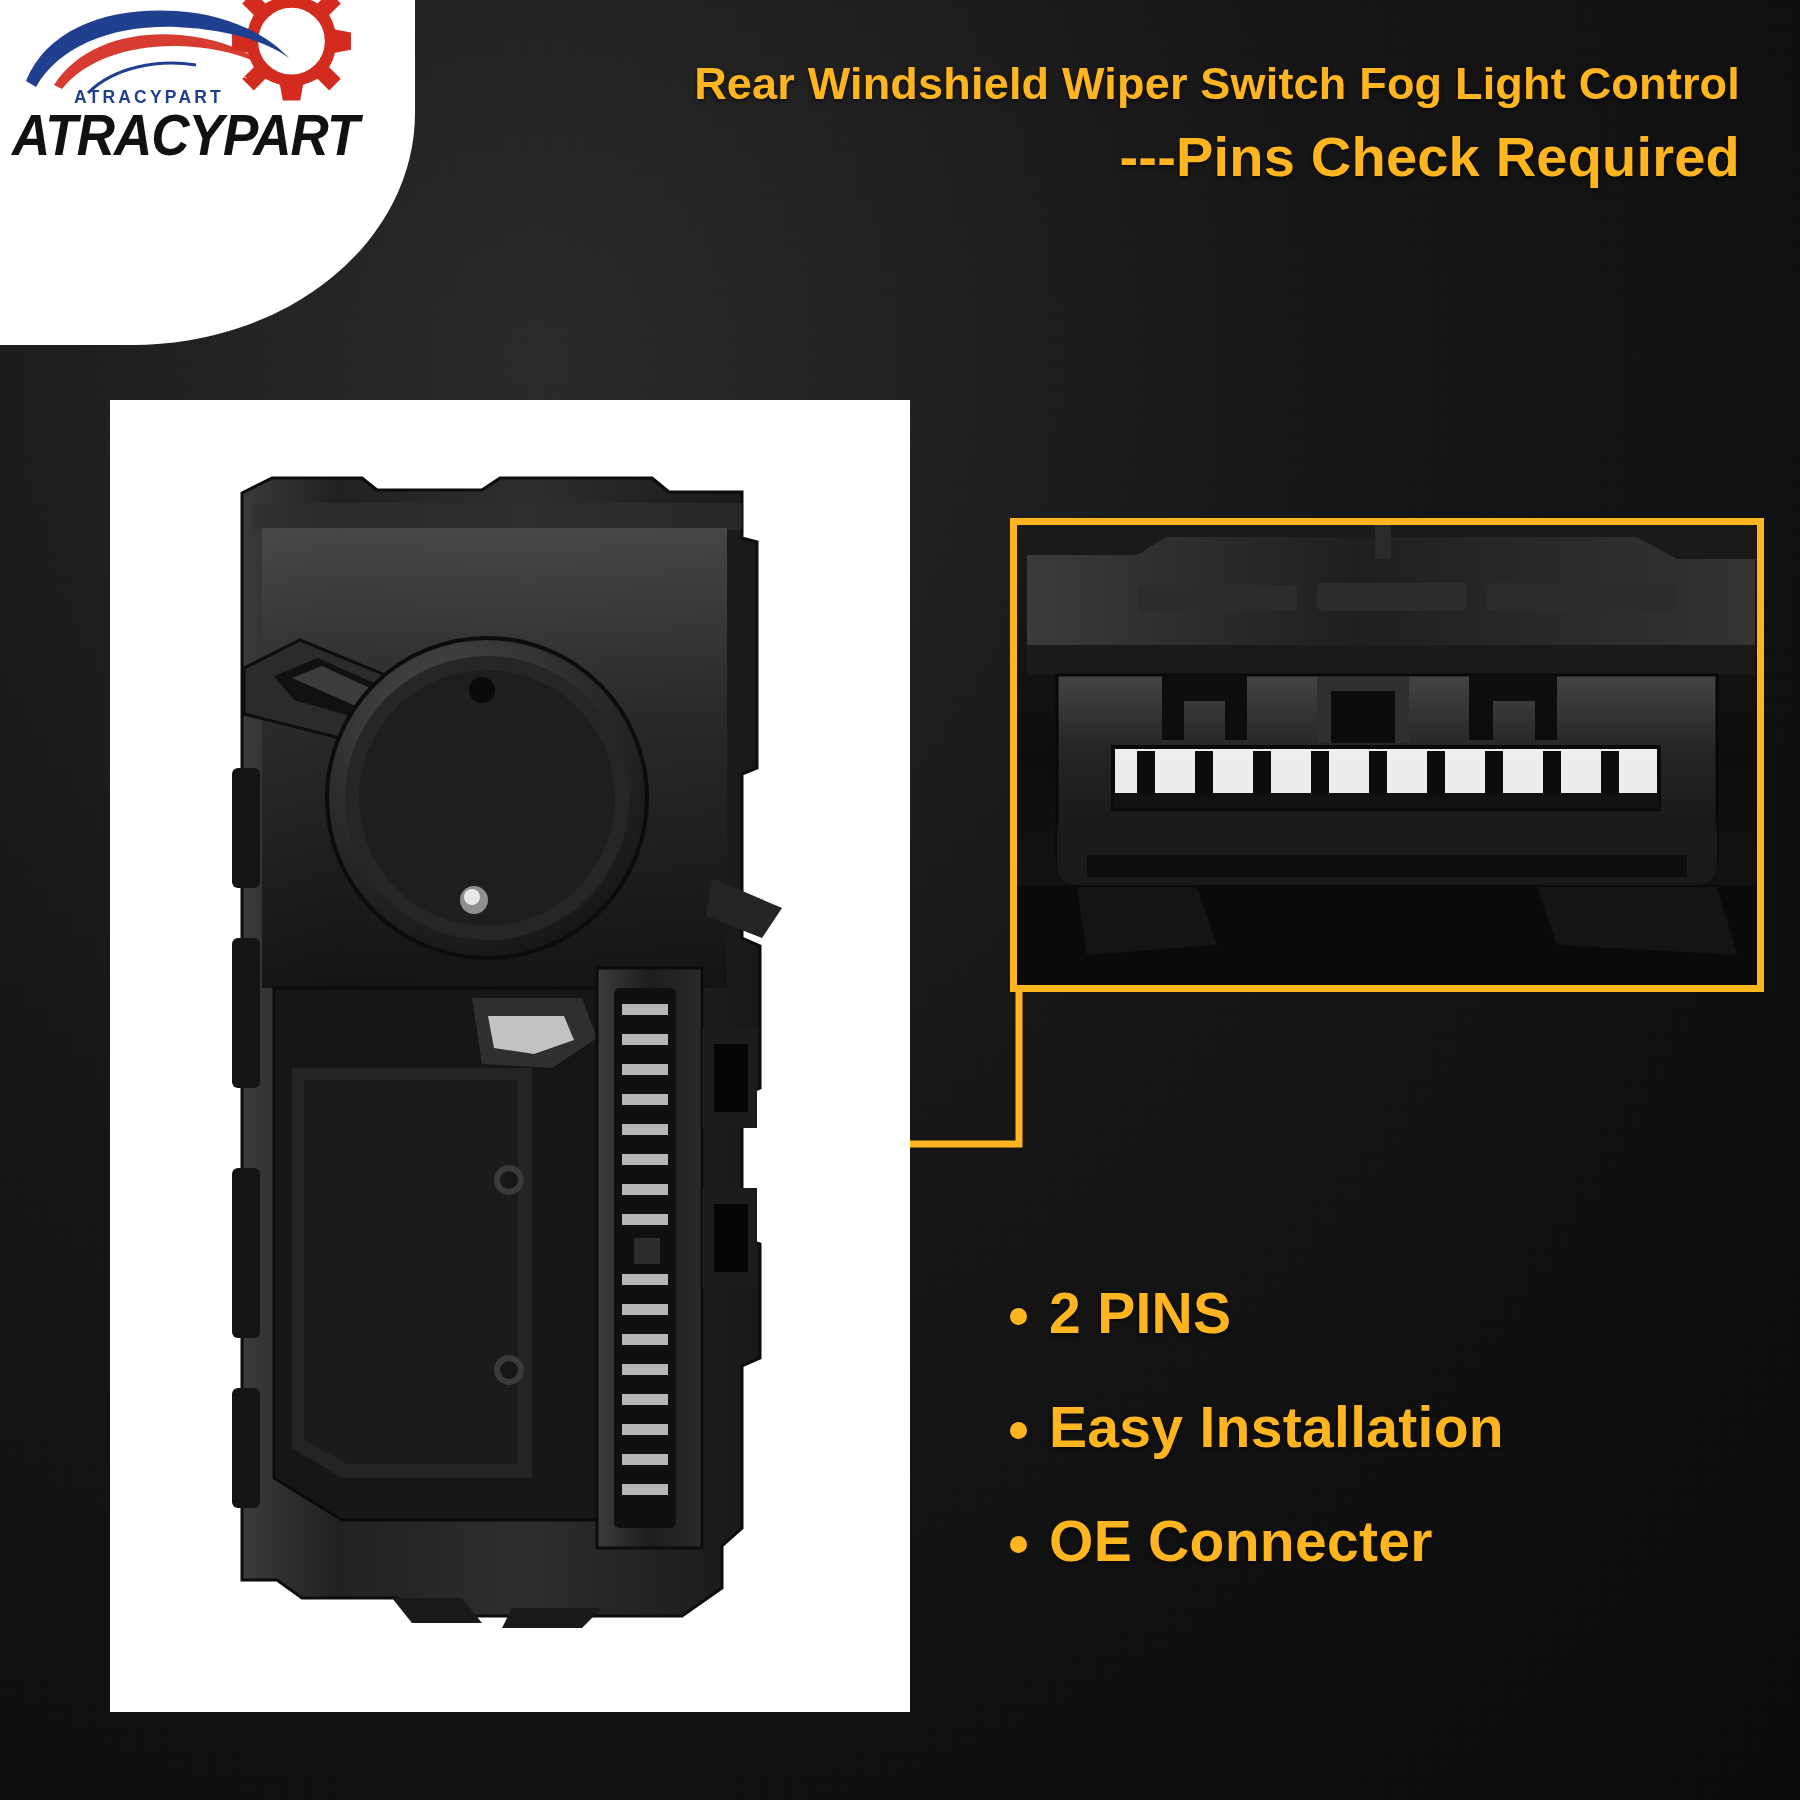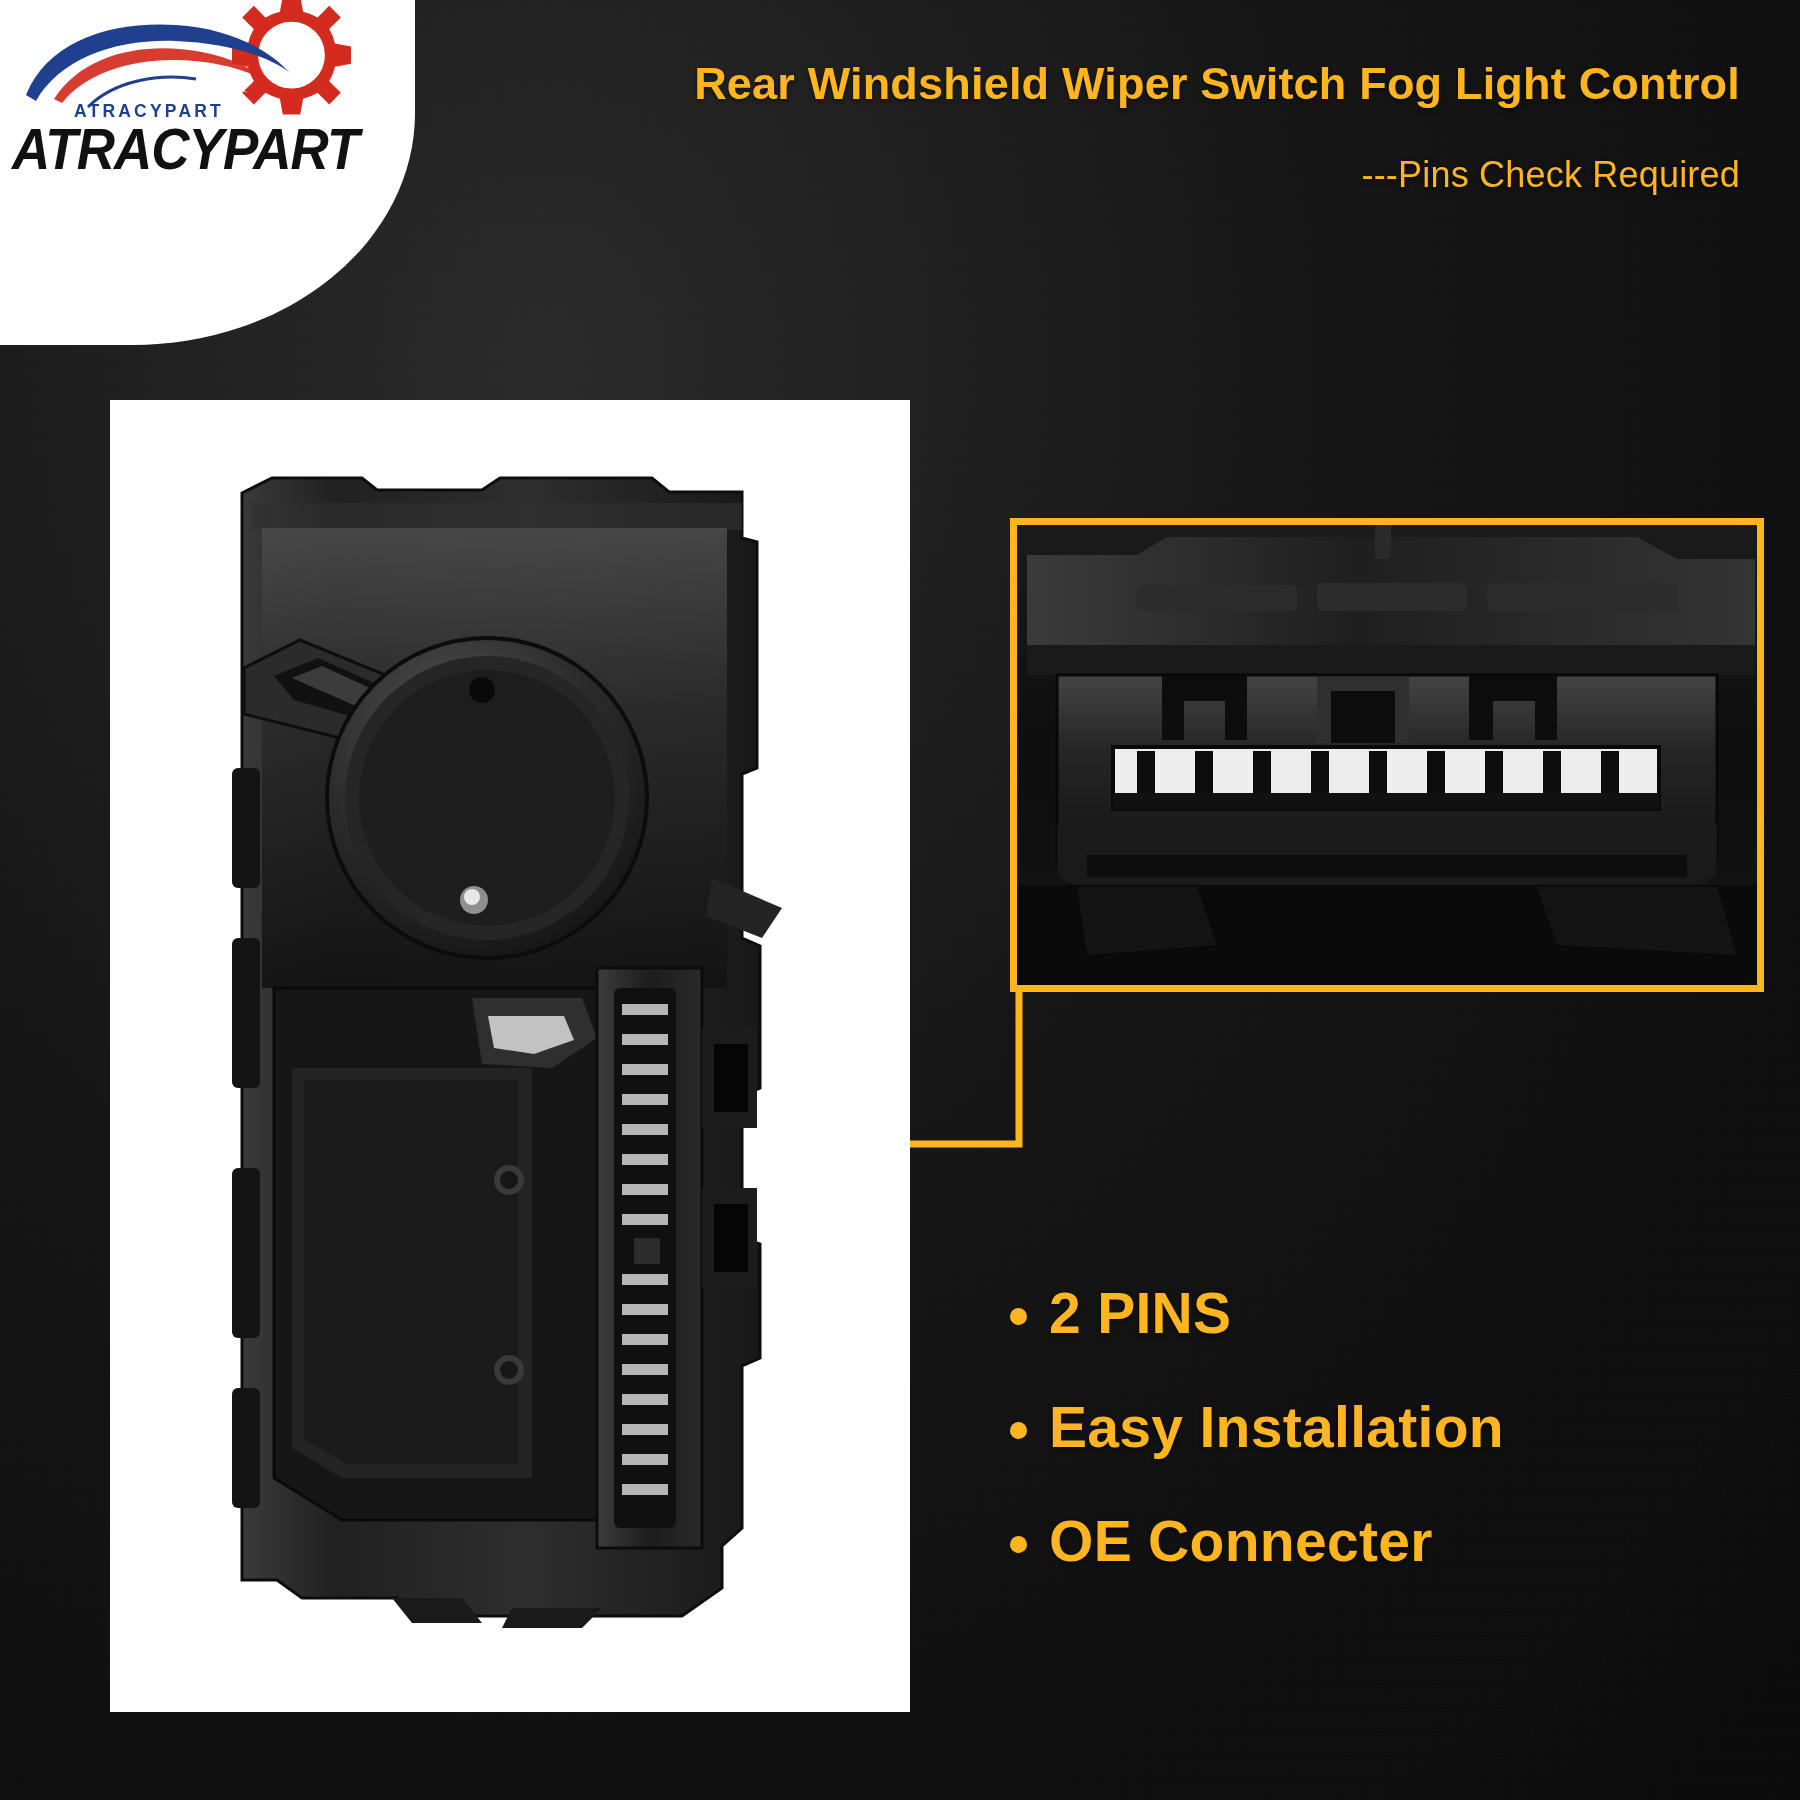"ATRACYPART" .brand-inner { top: 78px -> 64px }
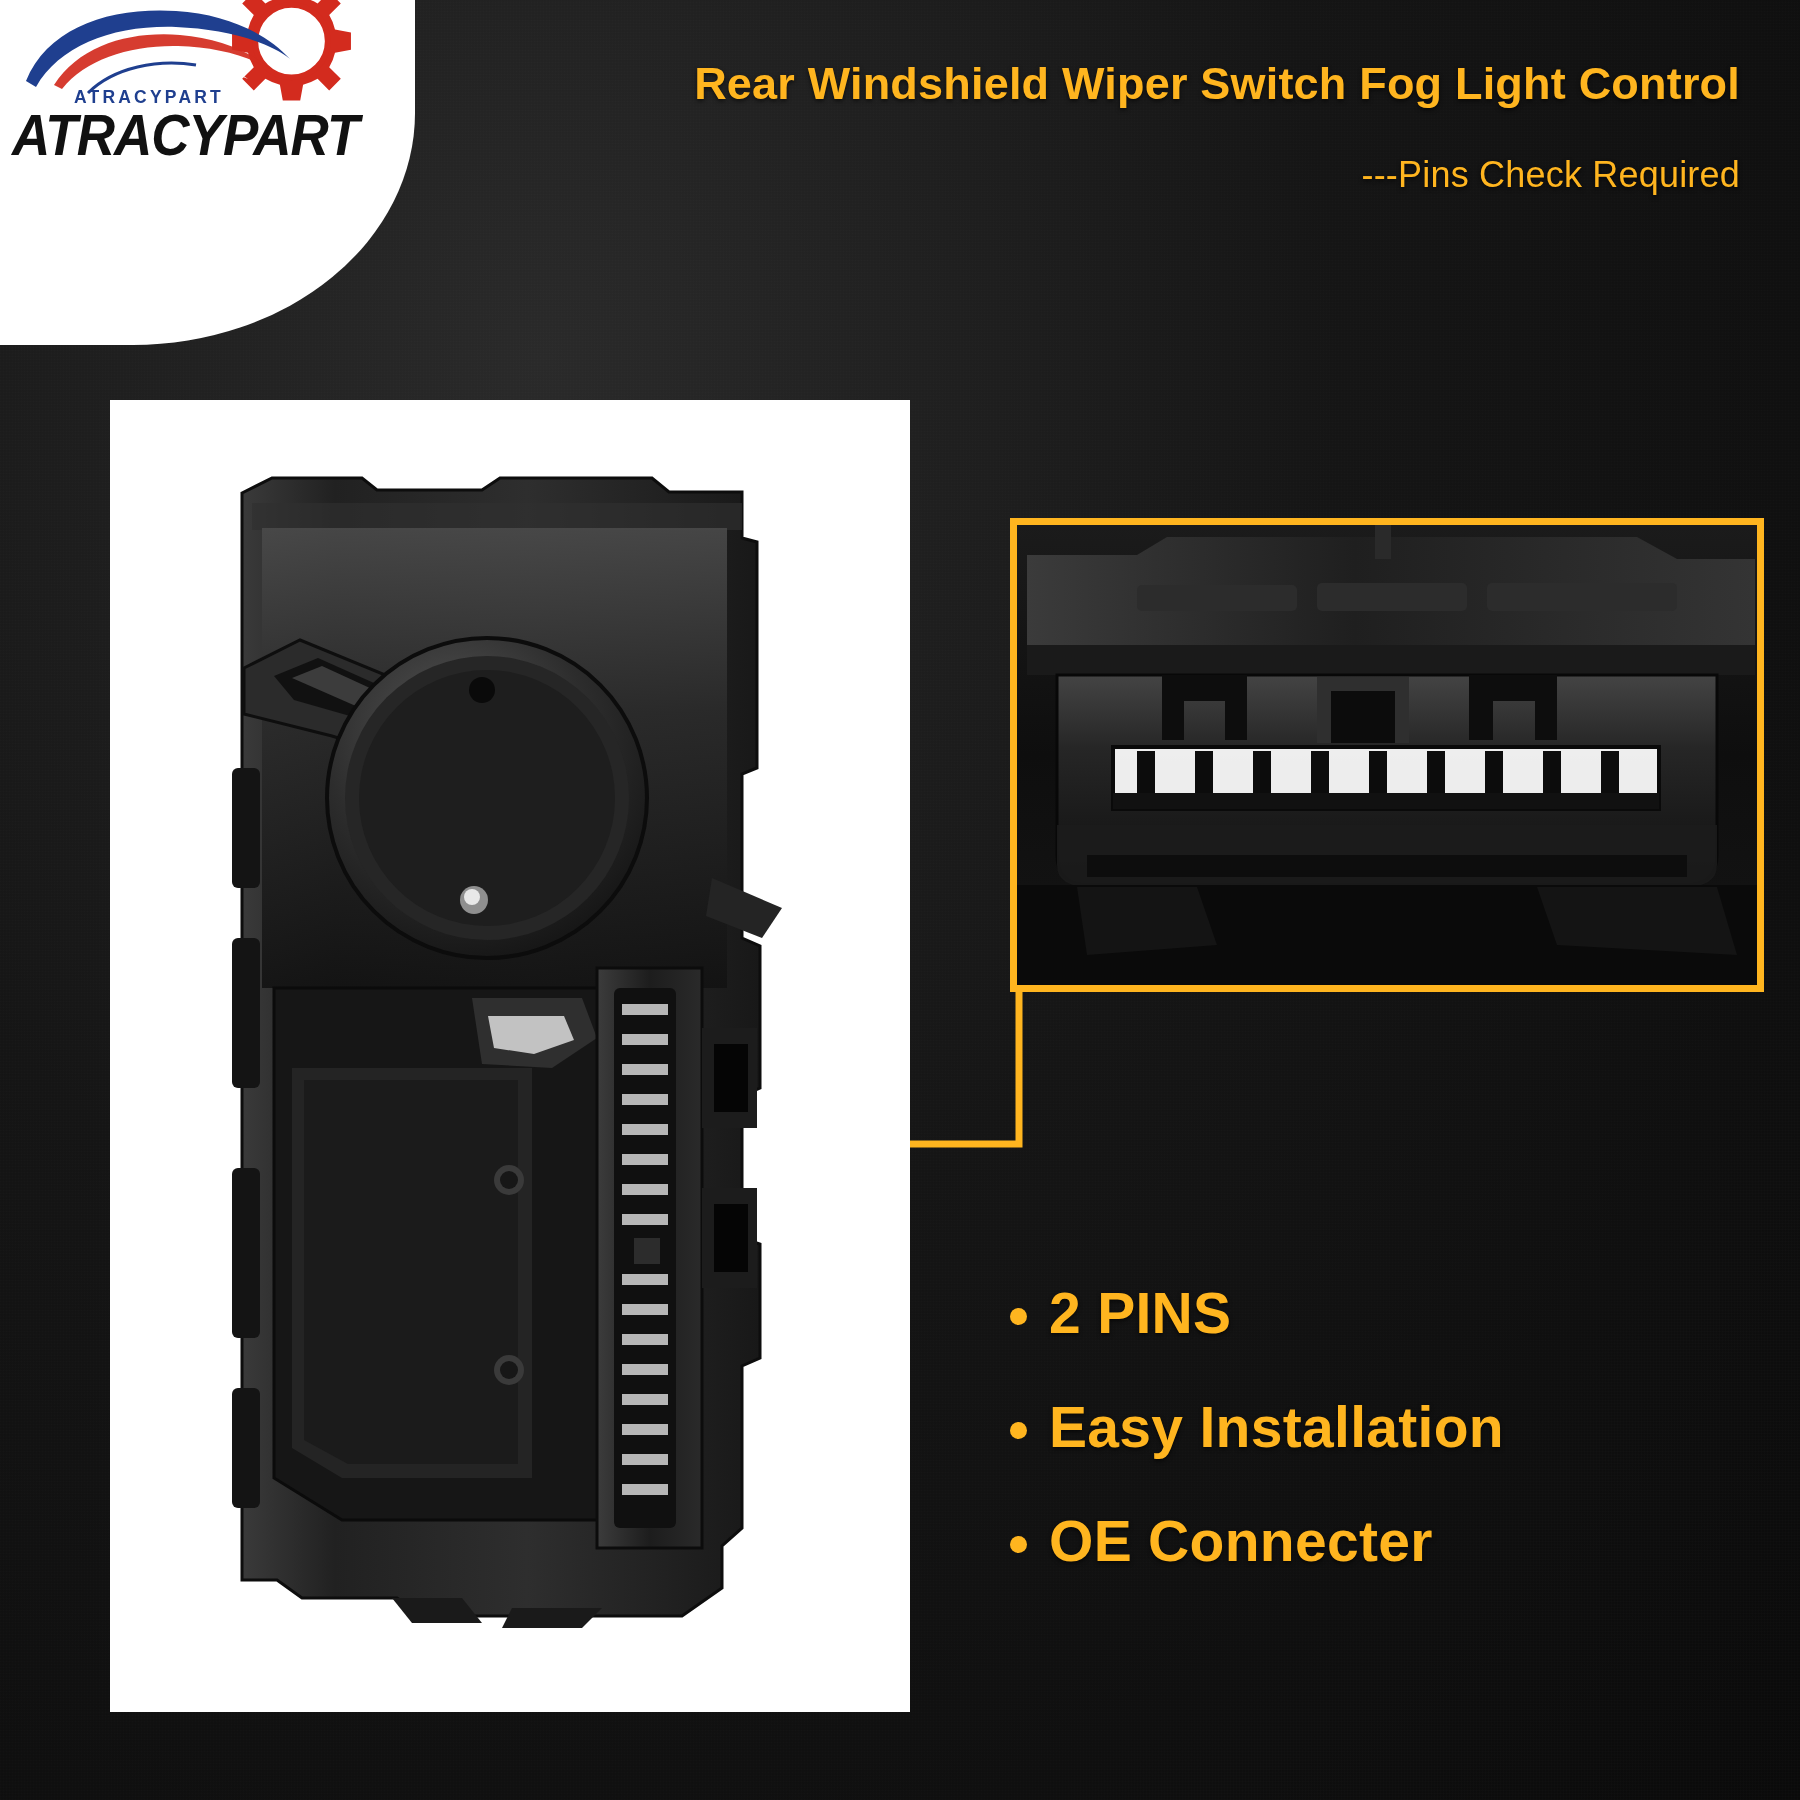"---Pins Check Required" .header-sub { font-size: 36px -> 56px; font-weight: 400 -> 700; margin-top: 44px -> 14px }
